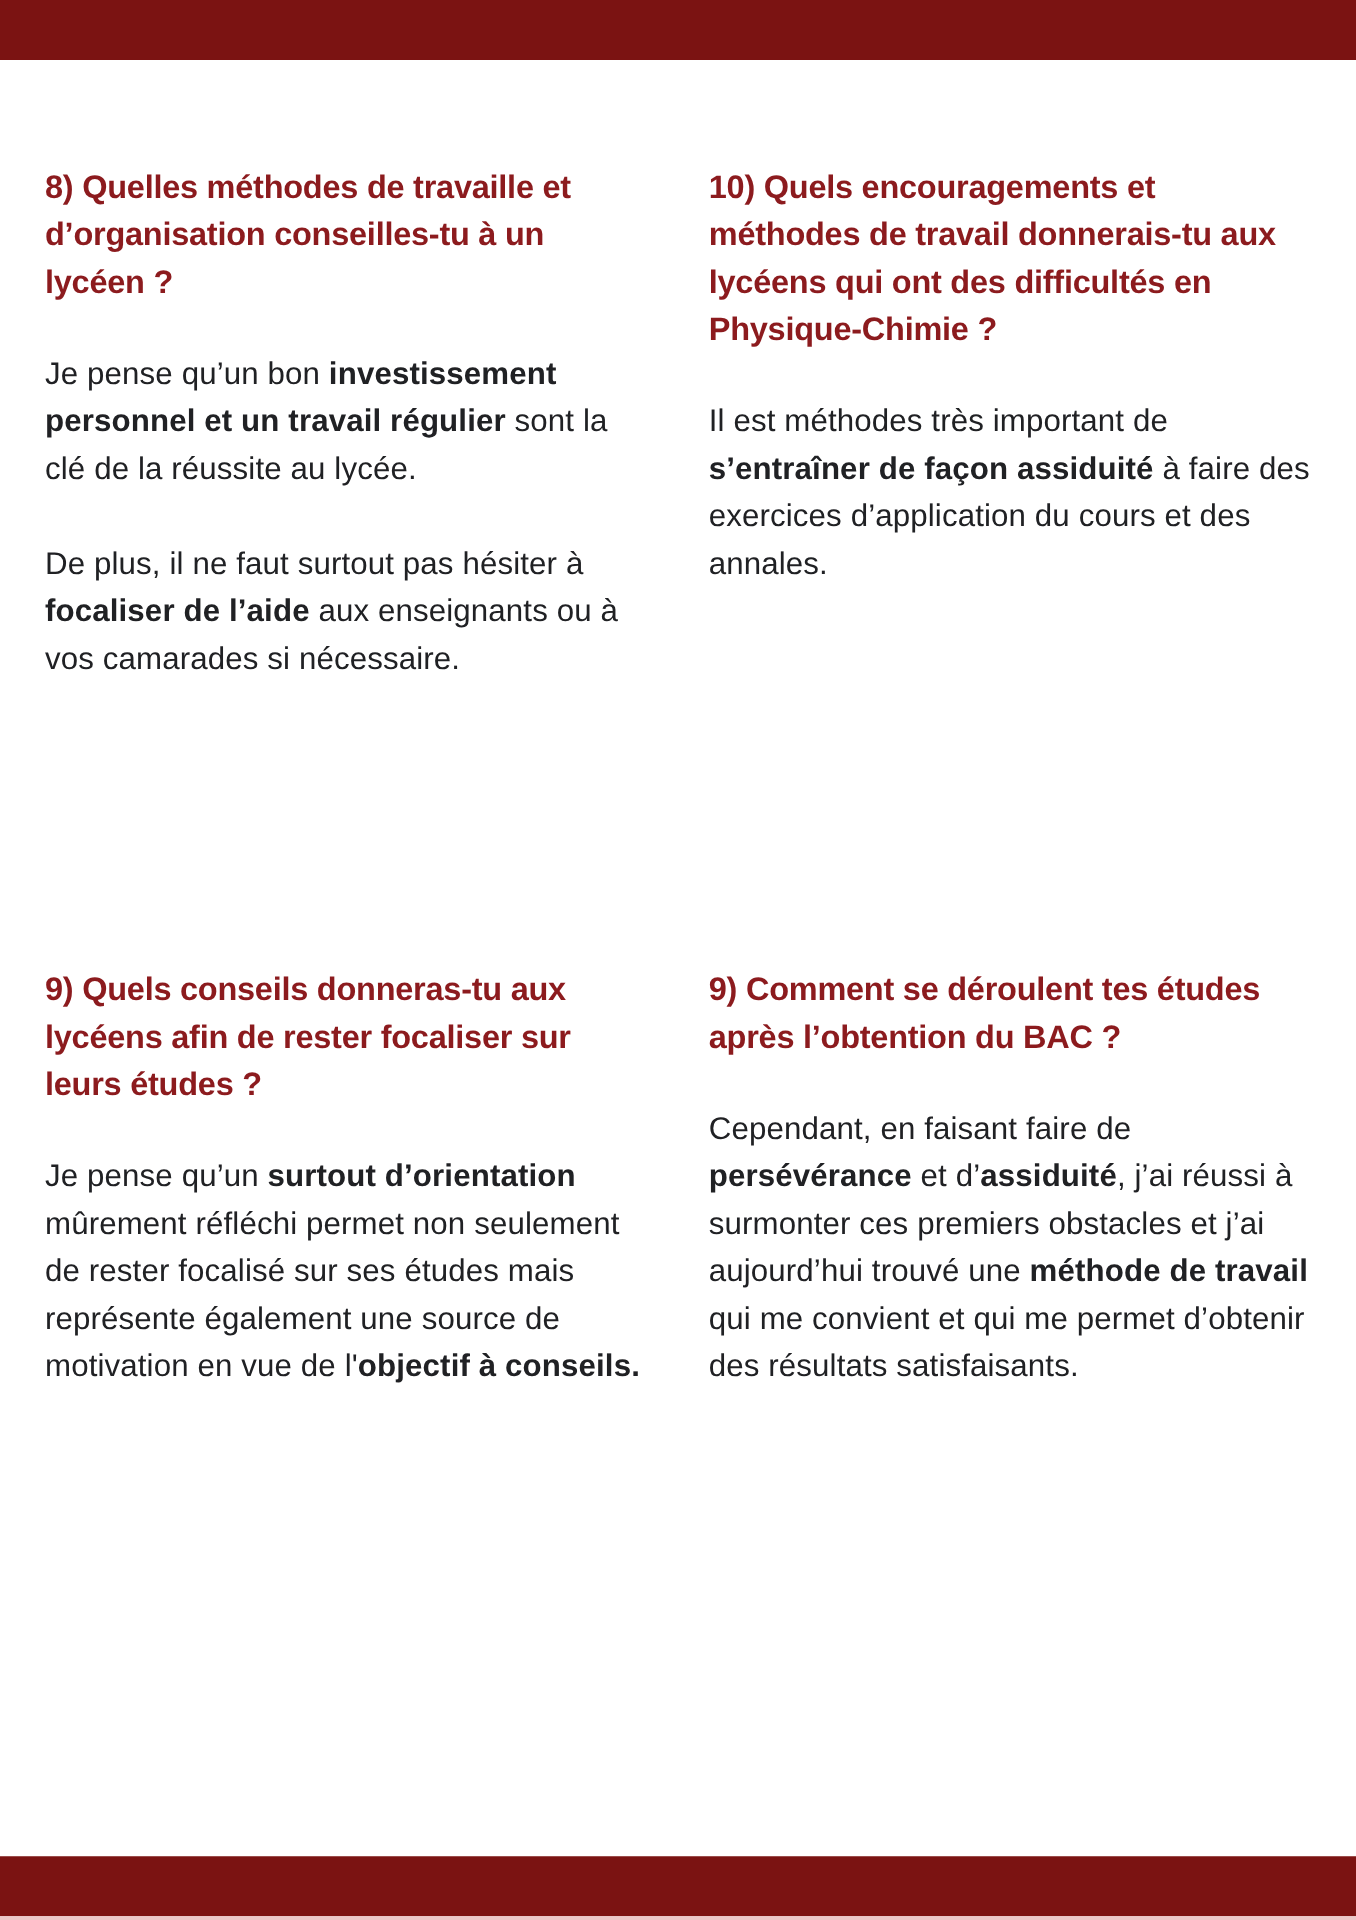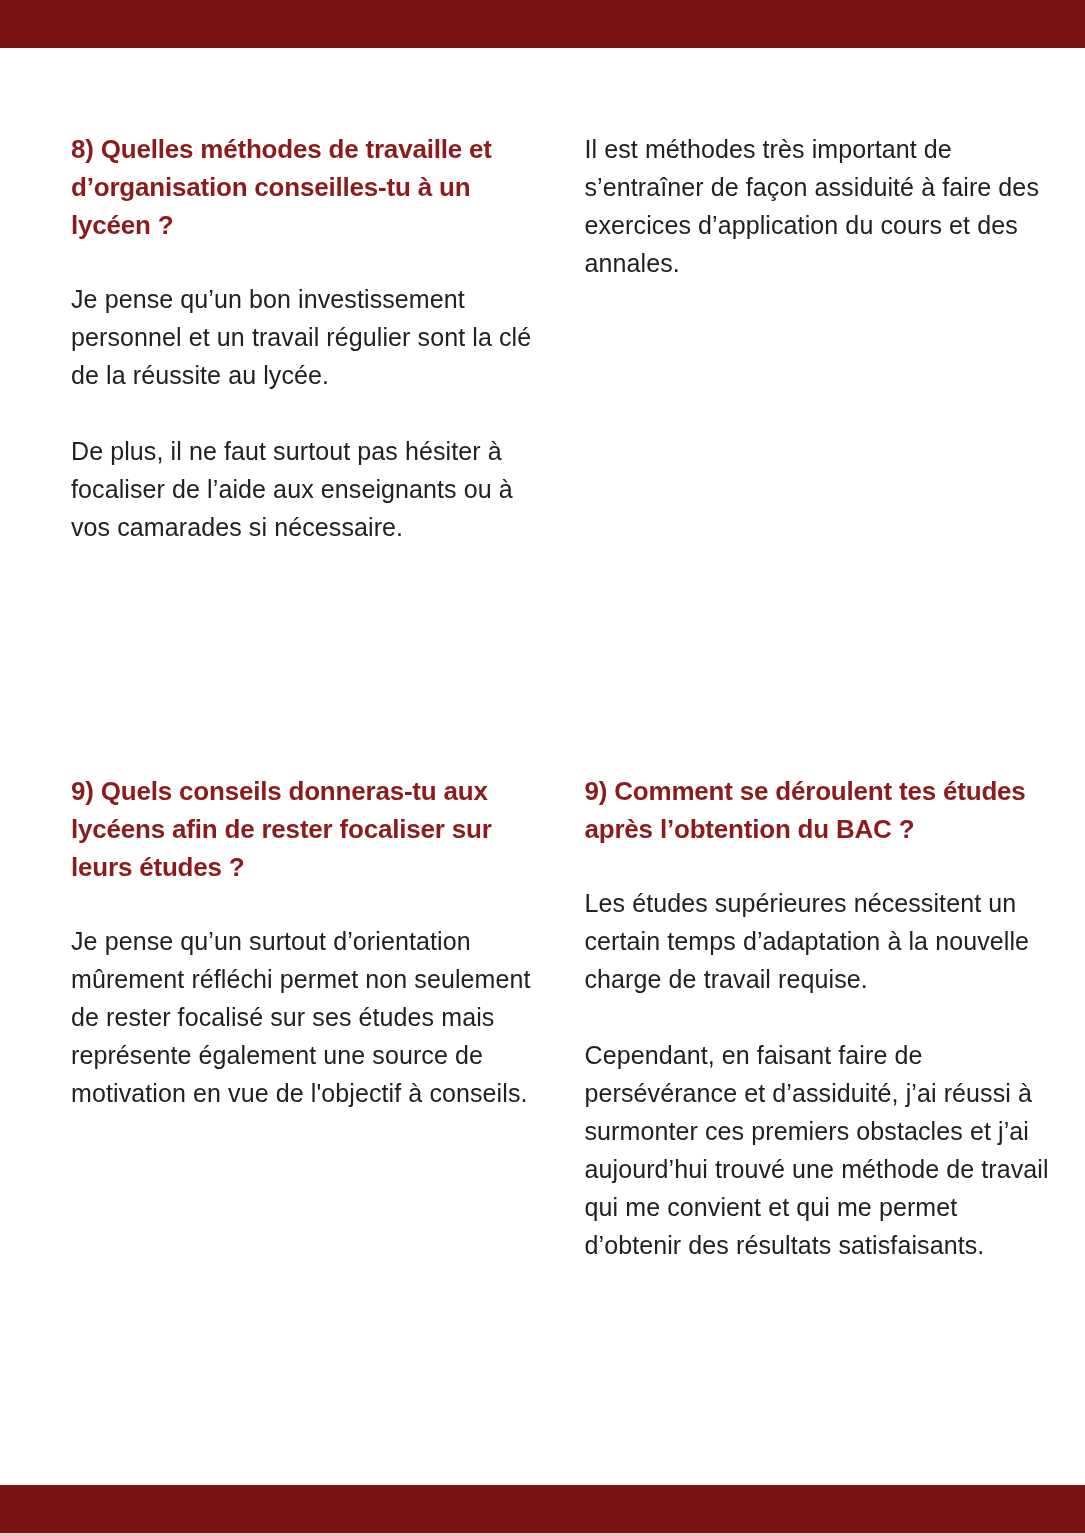"8) Quelles méthodes de travaille" .content { margin-left: 35px -> none }
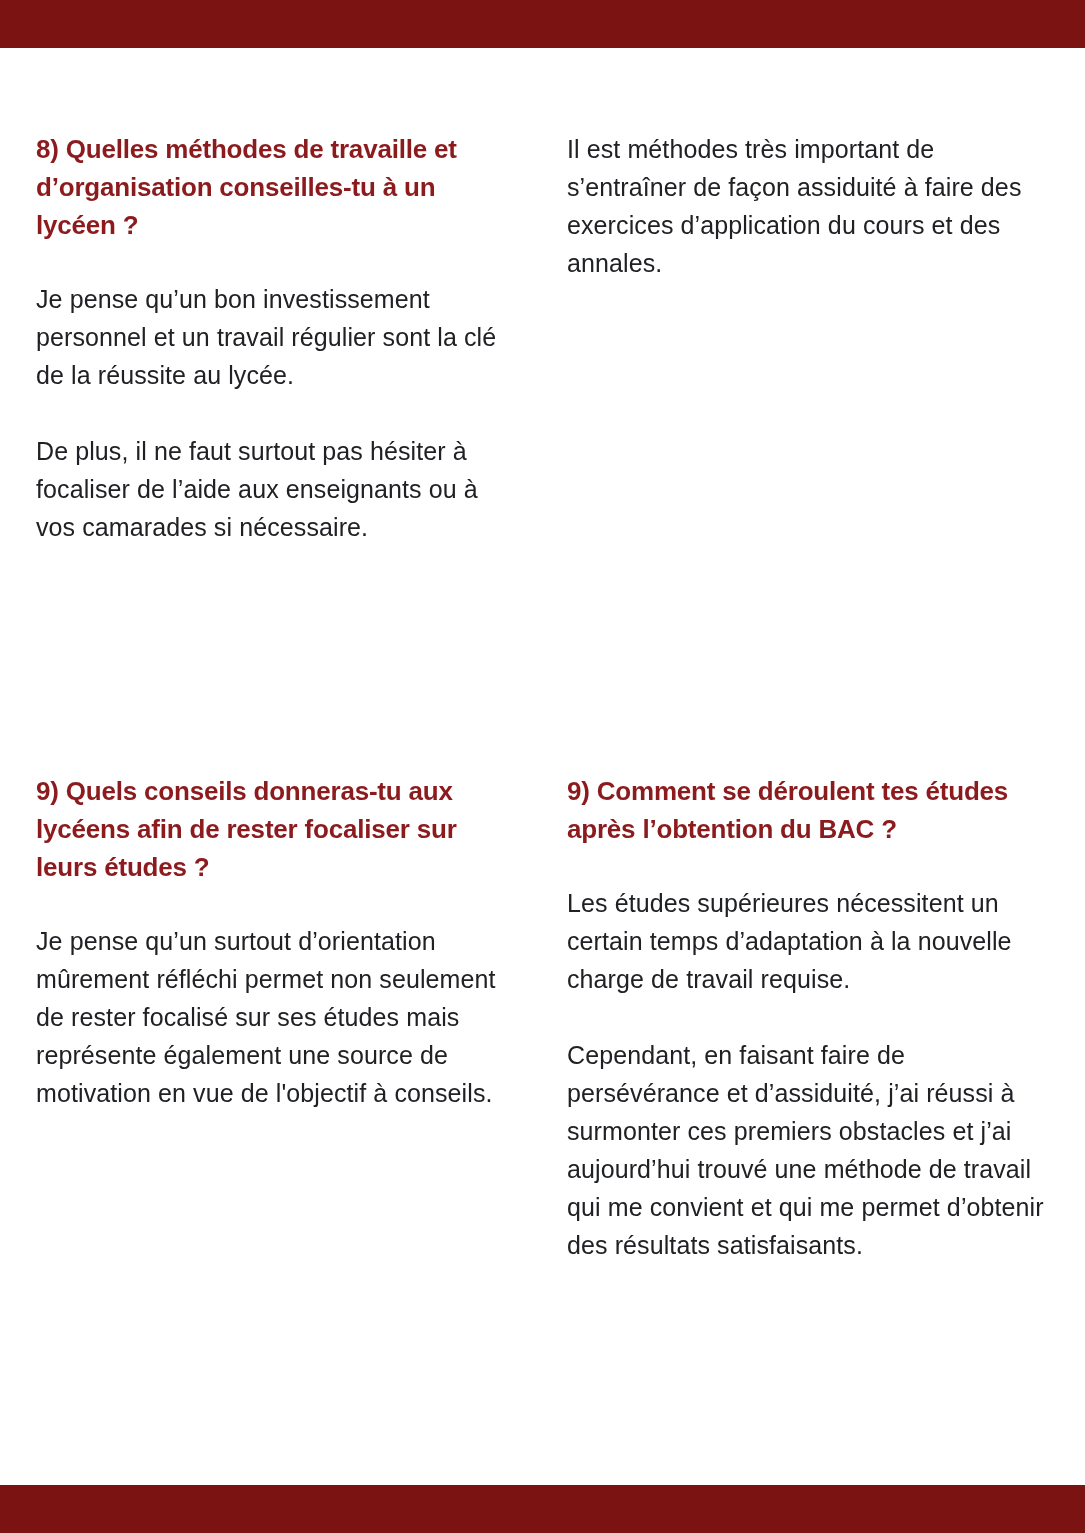"10) Quels encouragements et méthodes" h2.question { html: none -> <h2>10) Quels encouragements et méthodes de travail donnerais-tu aux lycéens qui ont des difficultés en Physique-Chimie ?</h2> }
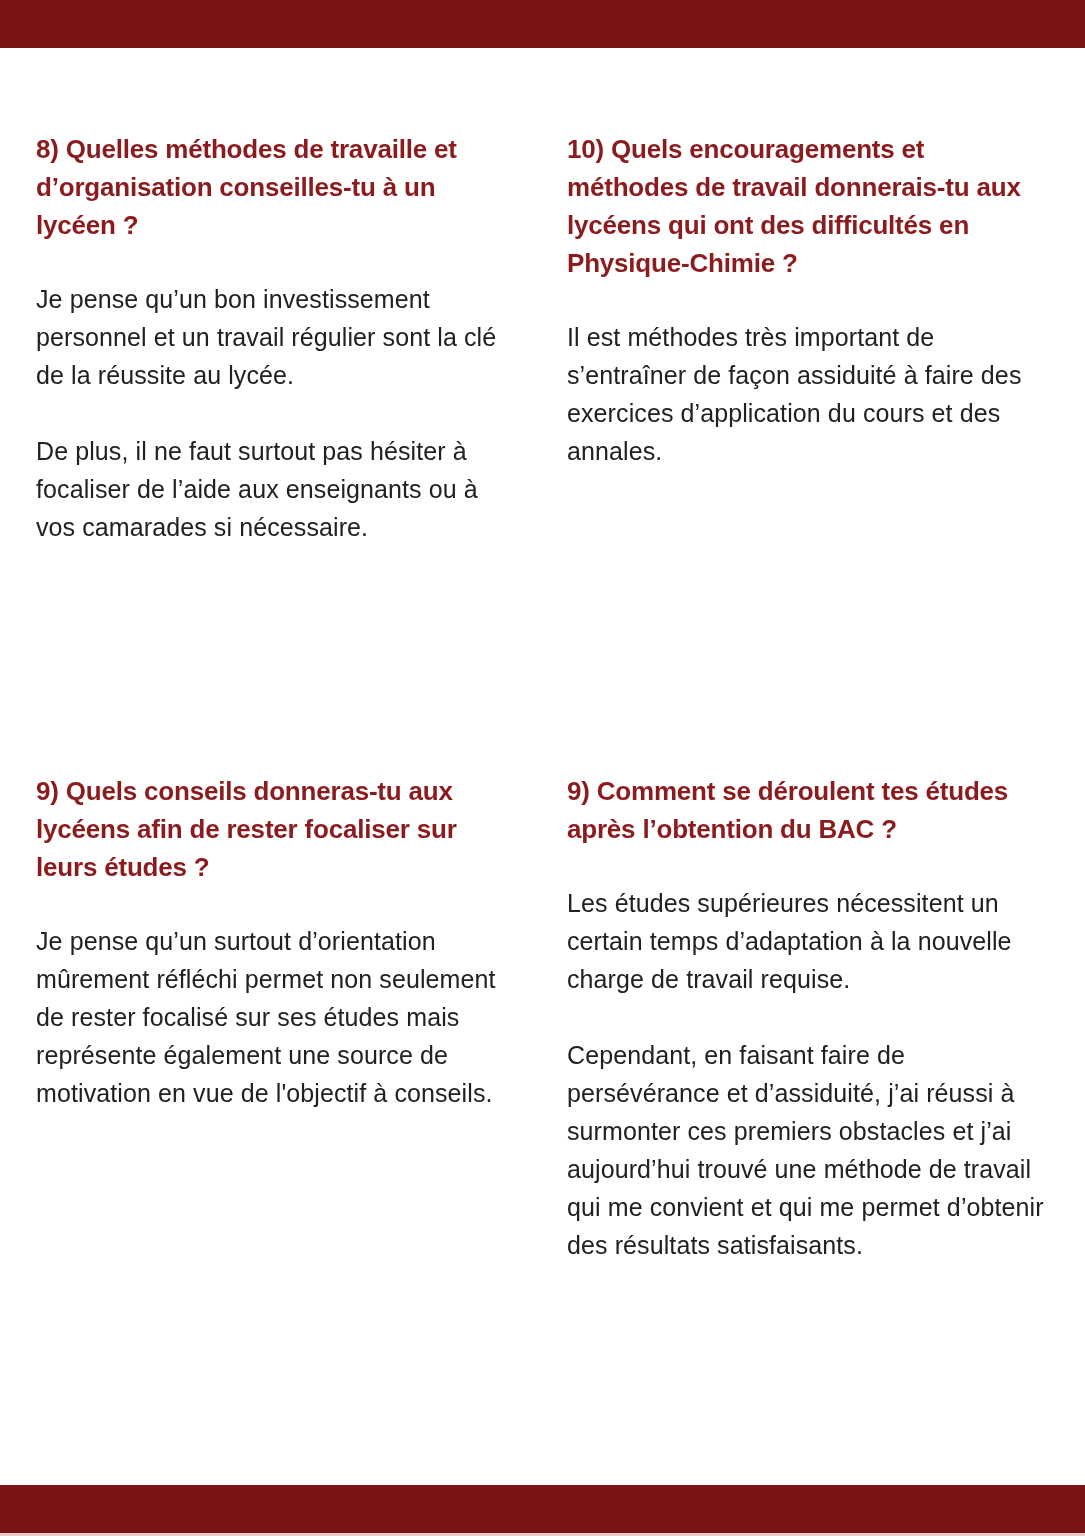"investissement personnel et un travail" .answer strong { font-weight: 400 -> 700 }
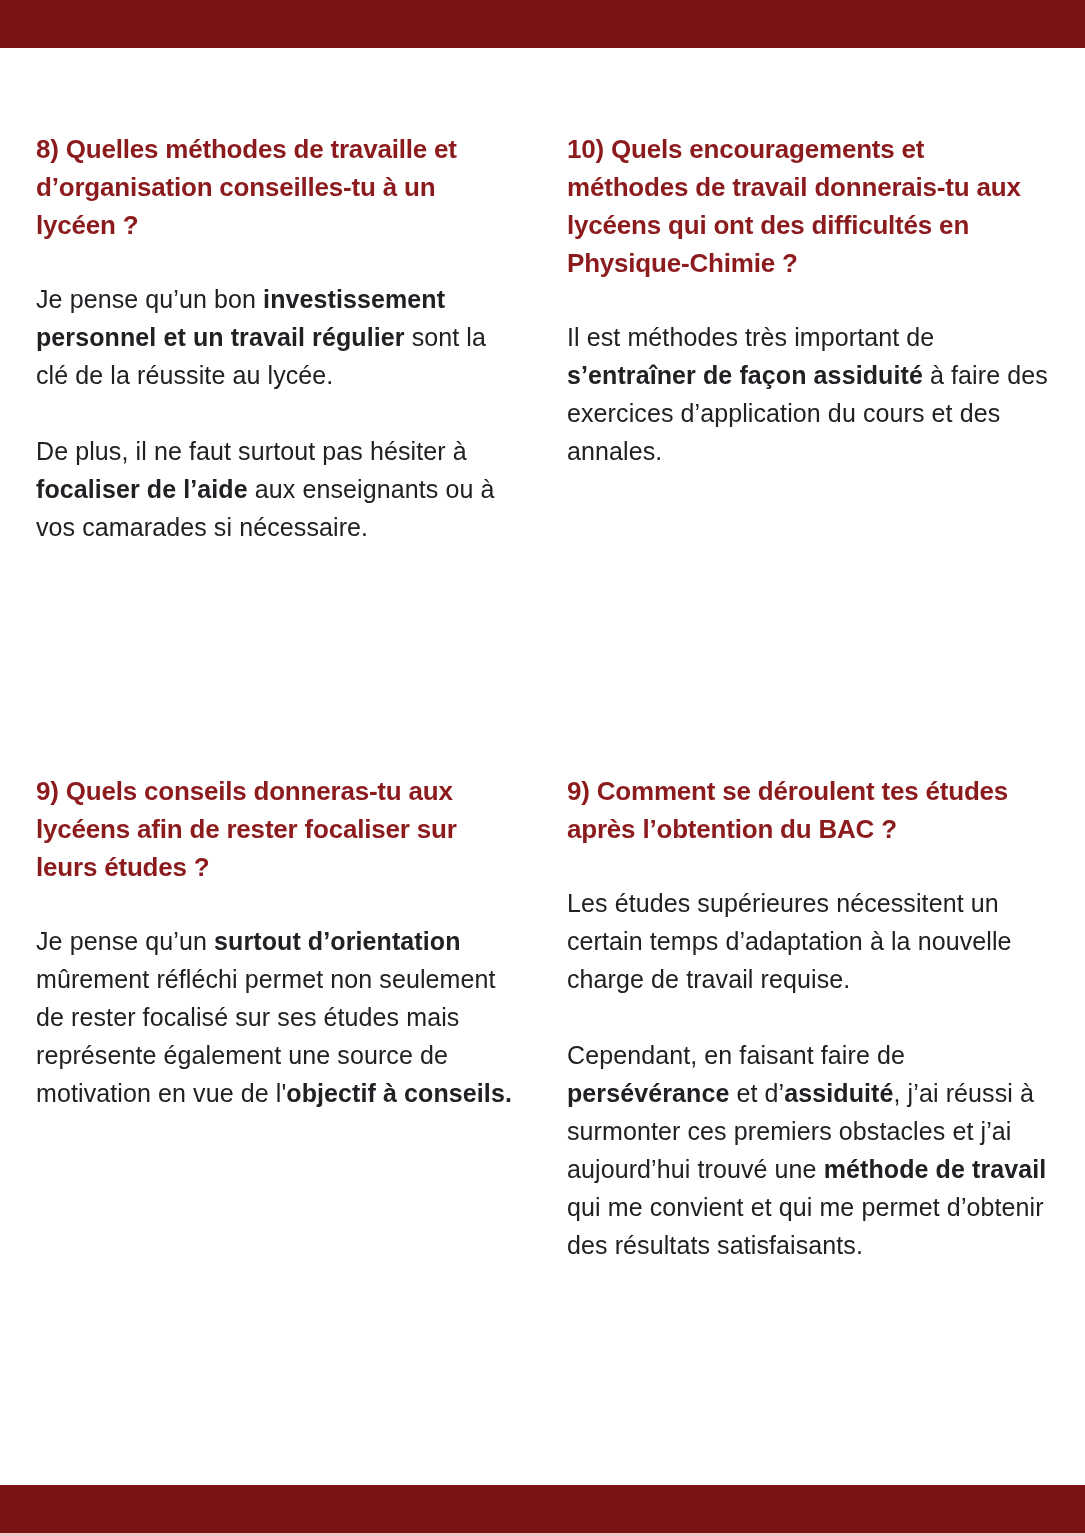"Les études supérieures nécessitent un" p.answer { html: <p><span>Les études supérieures nécessitent un certain temps d’adaptation à la nouvelle charge de travail requise.</span></p> -> none }
